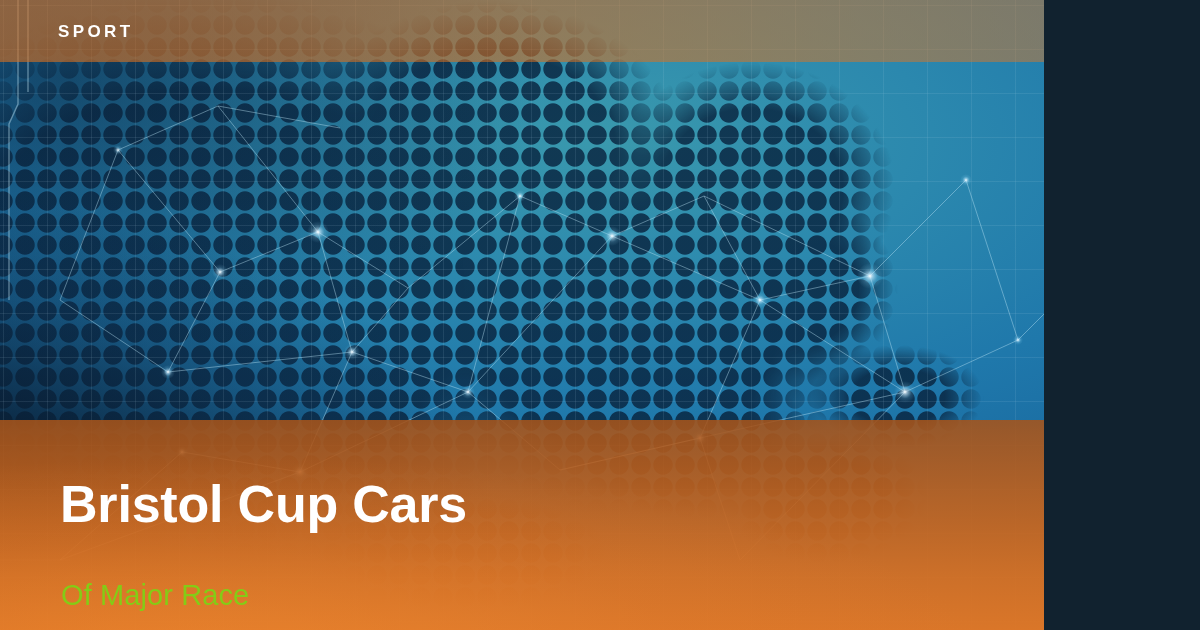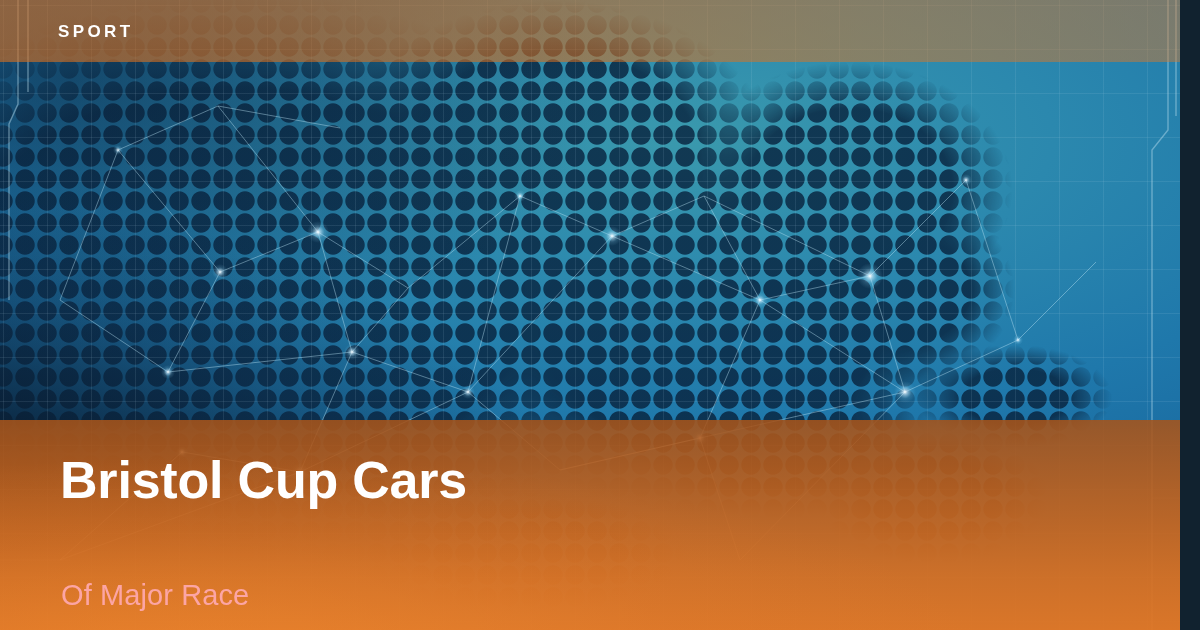"SPORT" #card { width: 1180px -> 1044px }
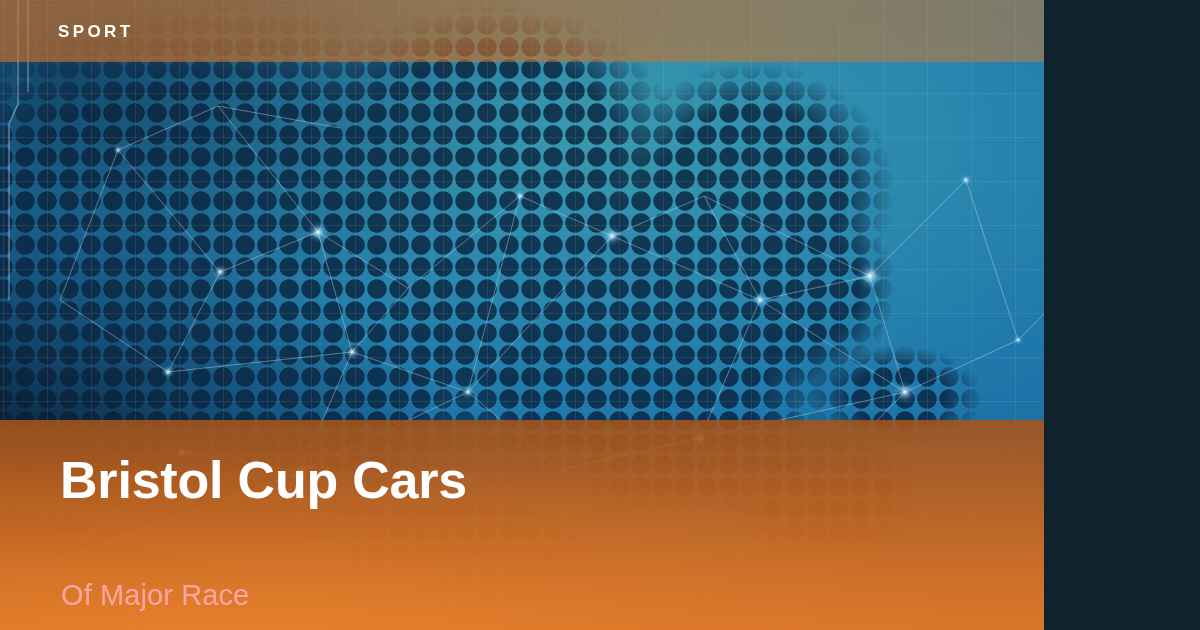"Bristol Cup Cars" .headline { top: 451px -> 475px }
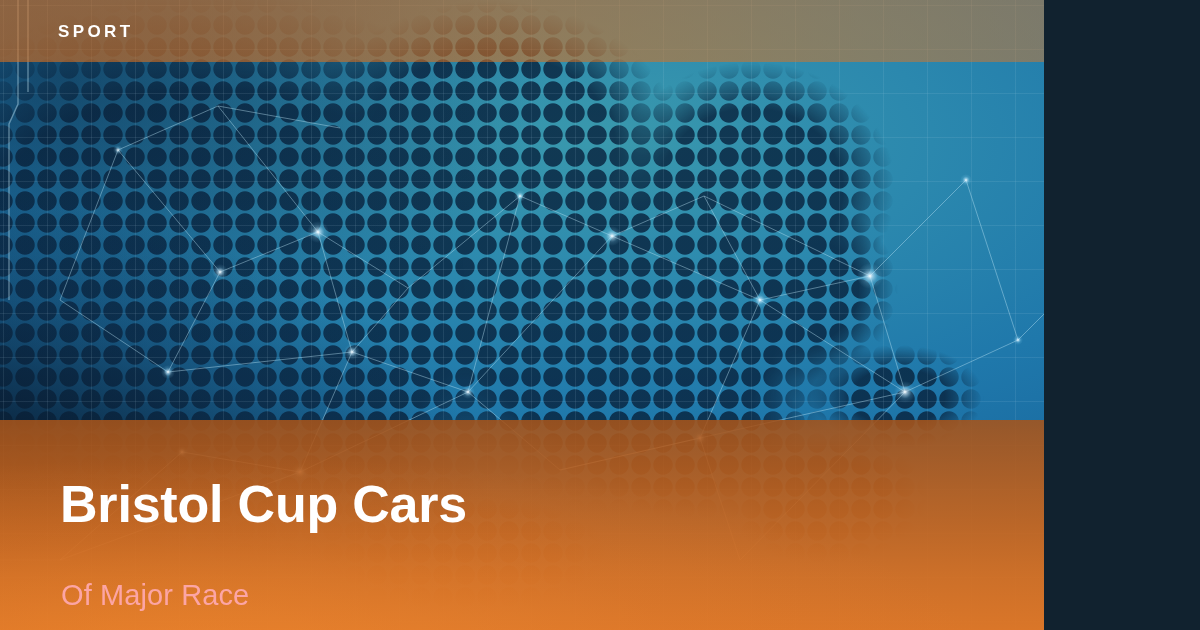"Of Major Race" .subhead { color: #fca5a5 -> #84cc16 }
